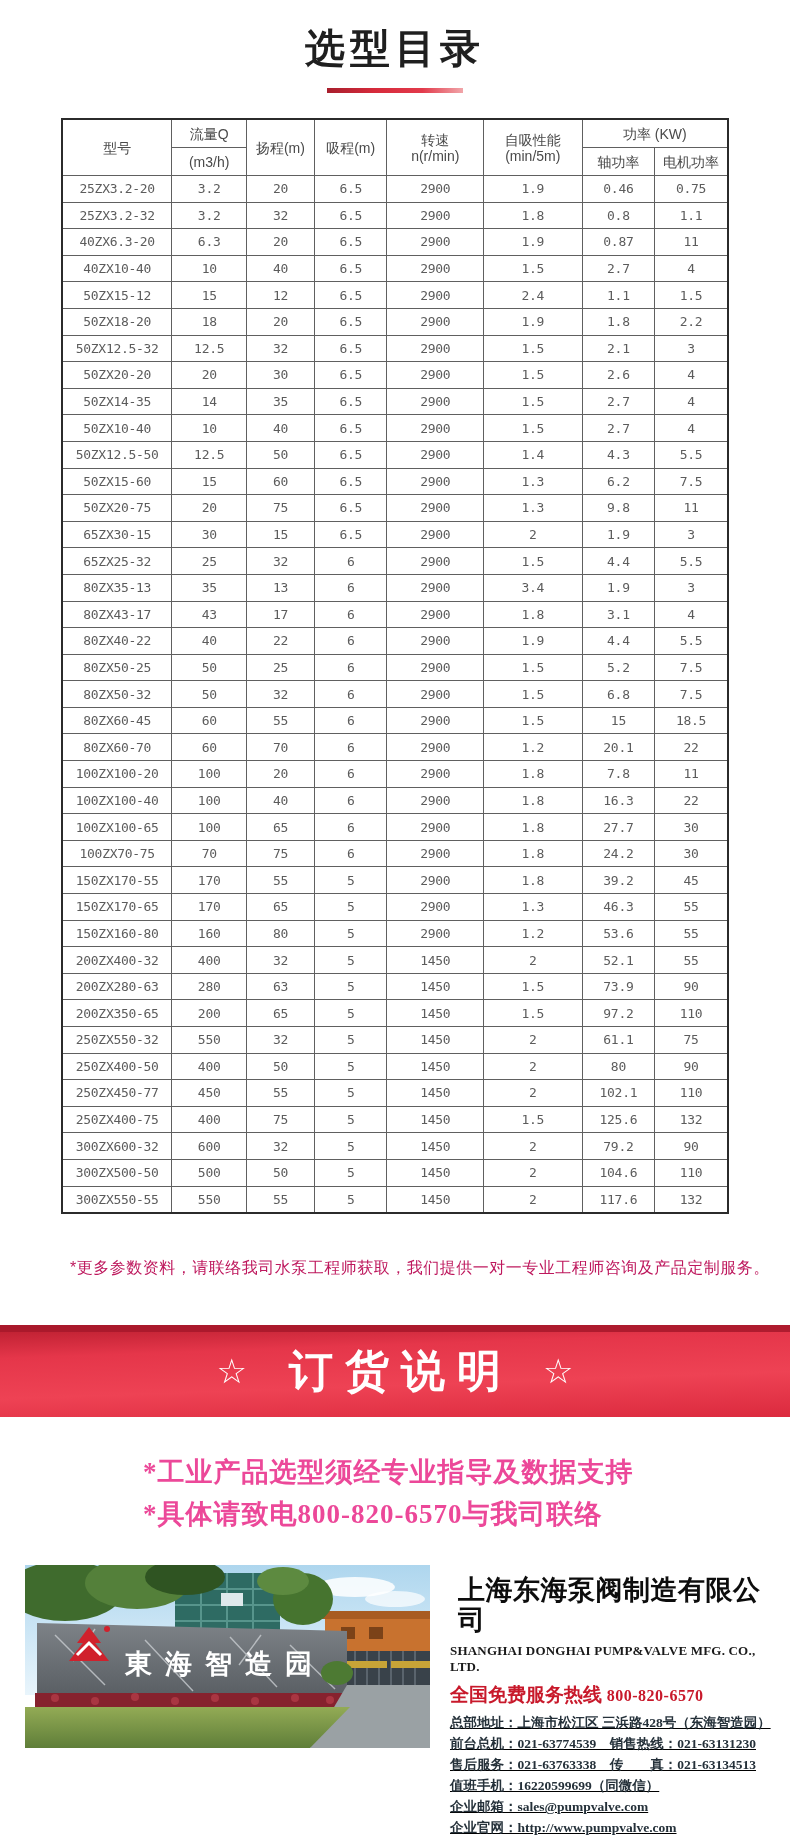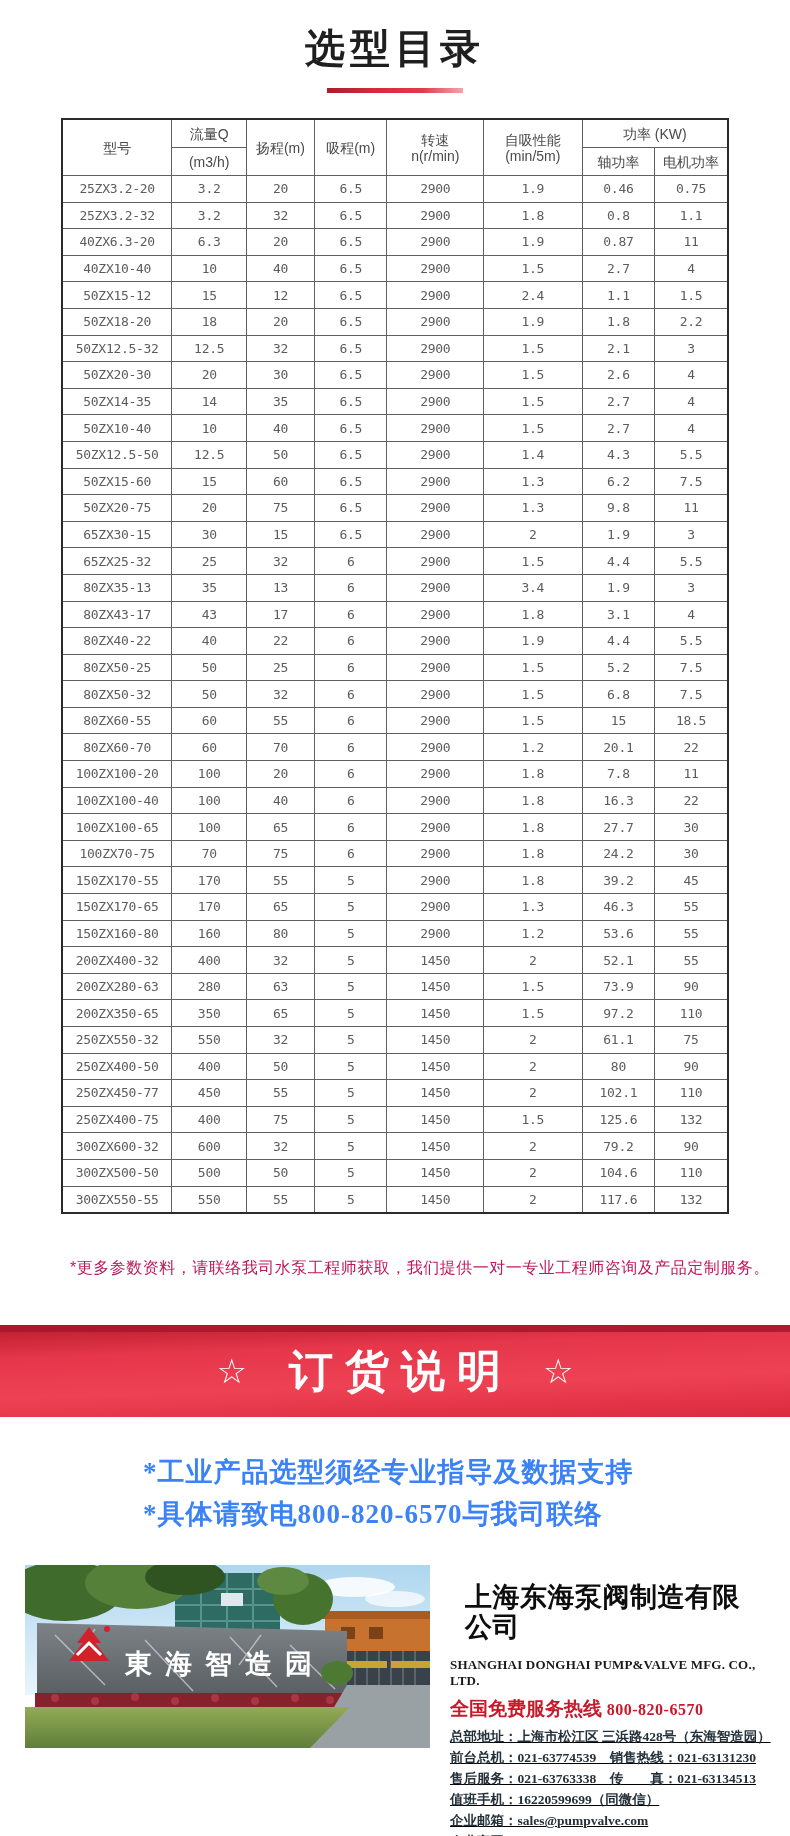"50ZX20-30" td { text: 50ZX20-30 -> 50ZX20-20 }
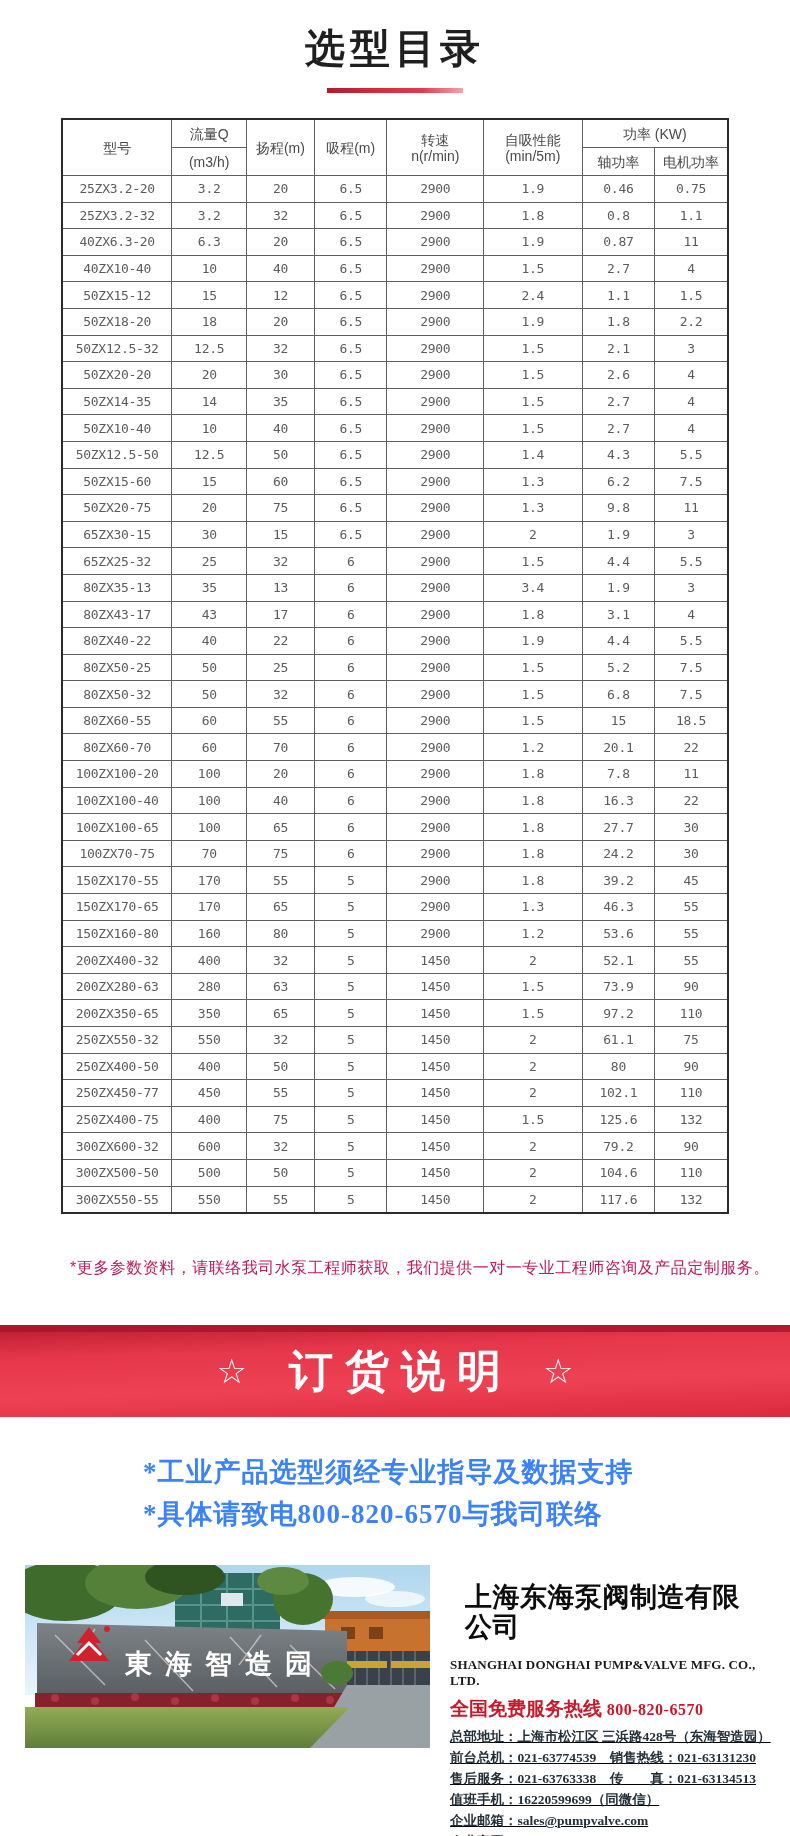"80ZX60-55" td { text: 80ZX60-55 -> 80ZX60-45 }
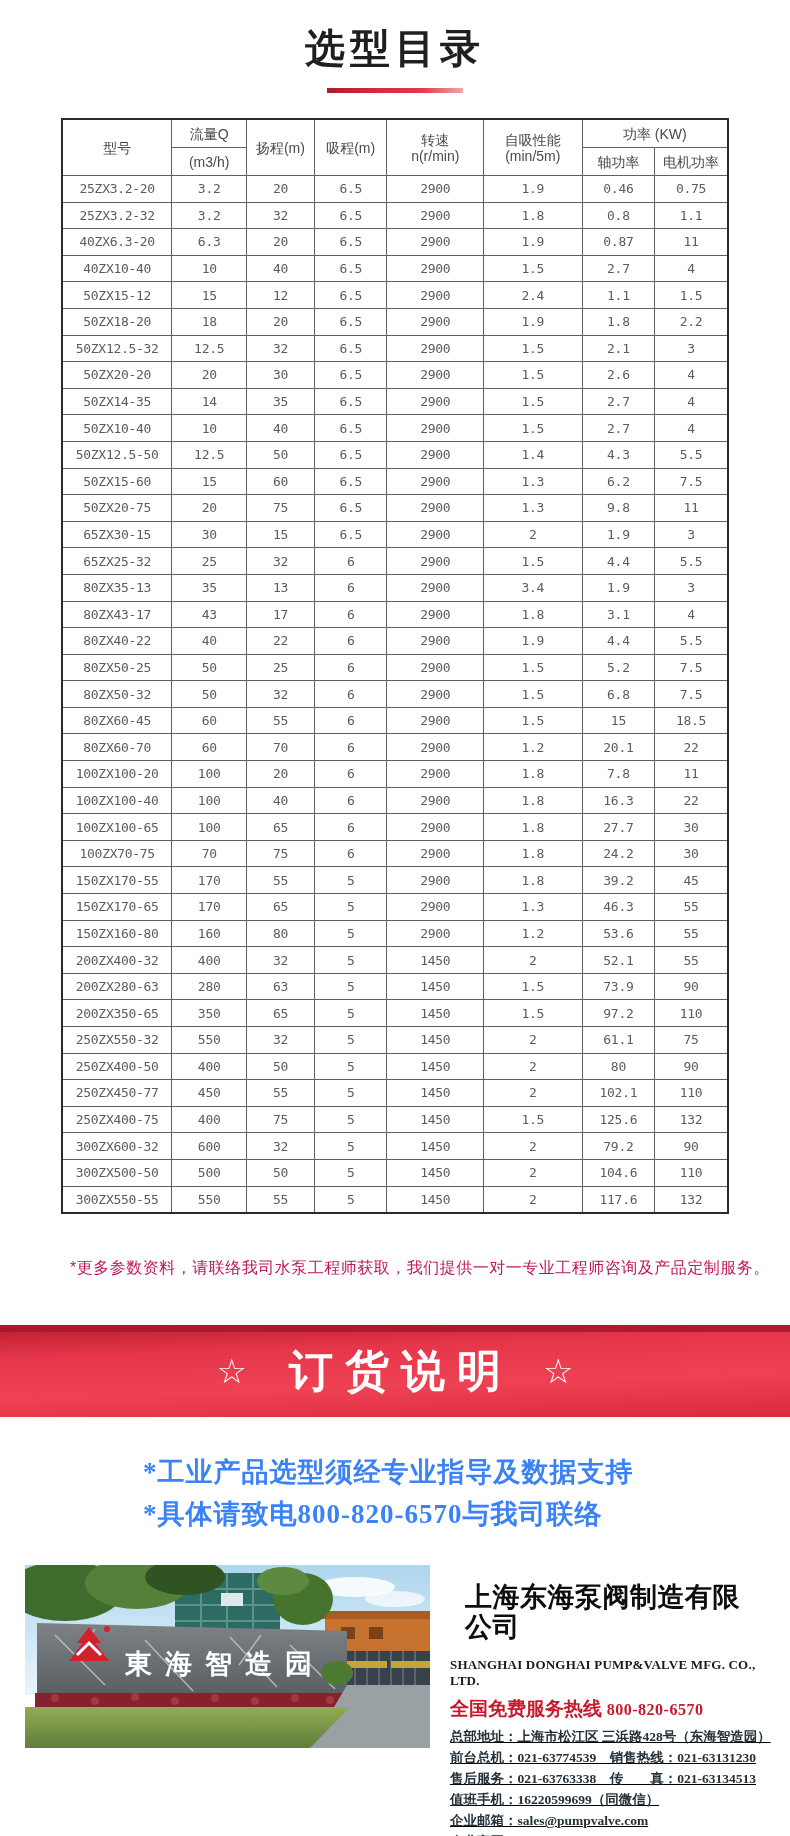"350" td { text: 350 -> 200 }
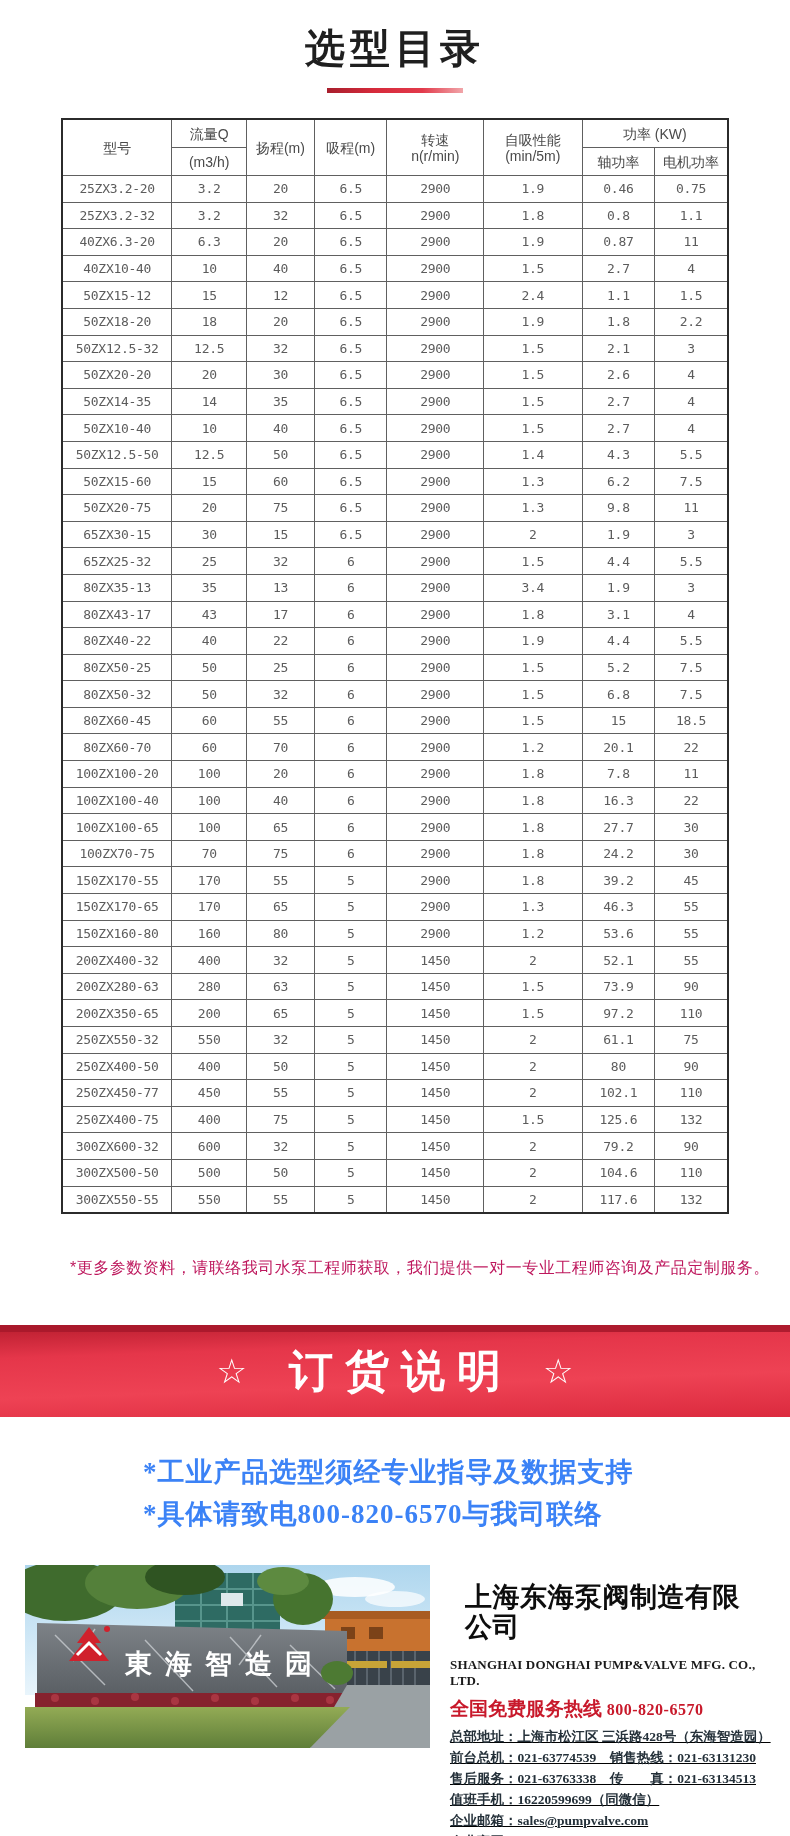"*工业产品选型须经专业指导及数据支持" .slogan { color: #3b82f6 -> #ec4899 }
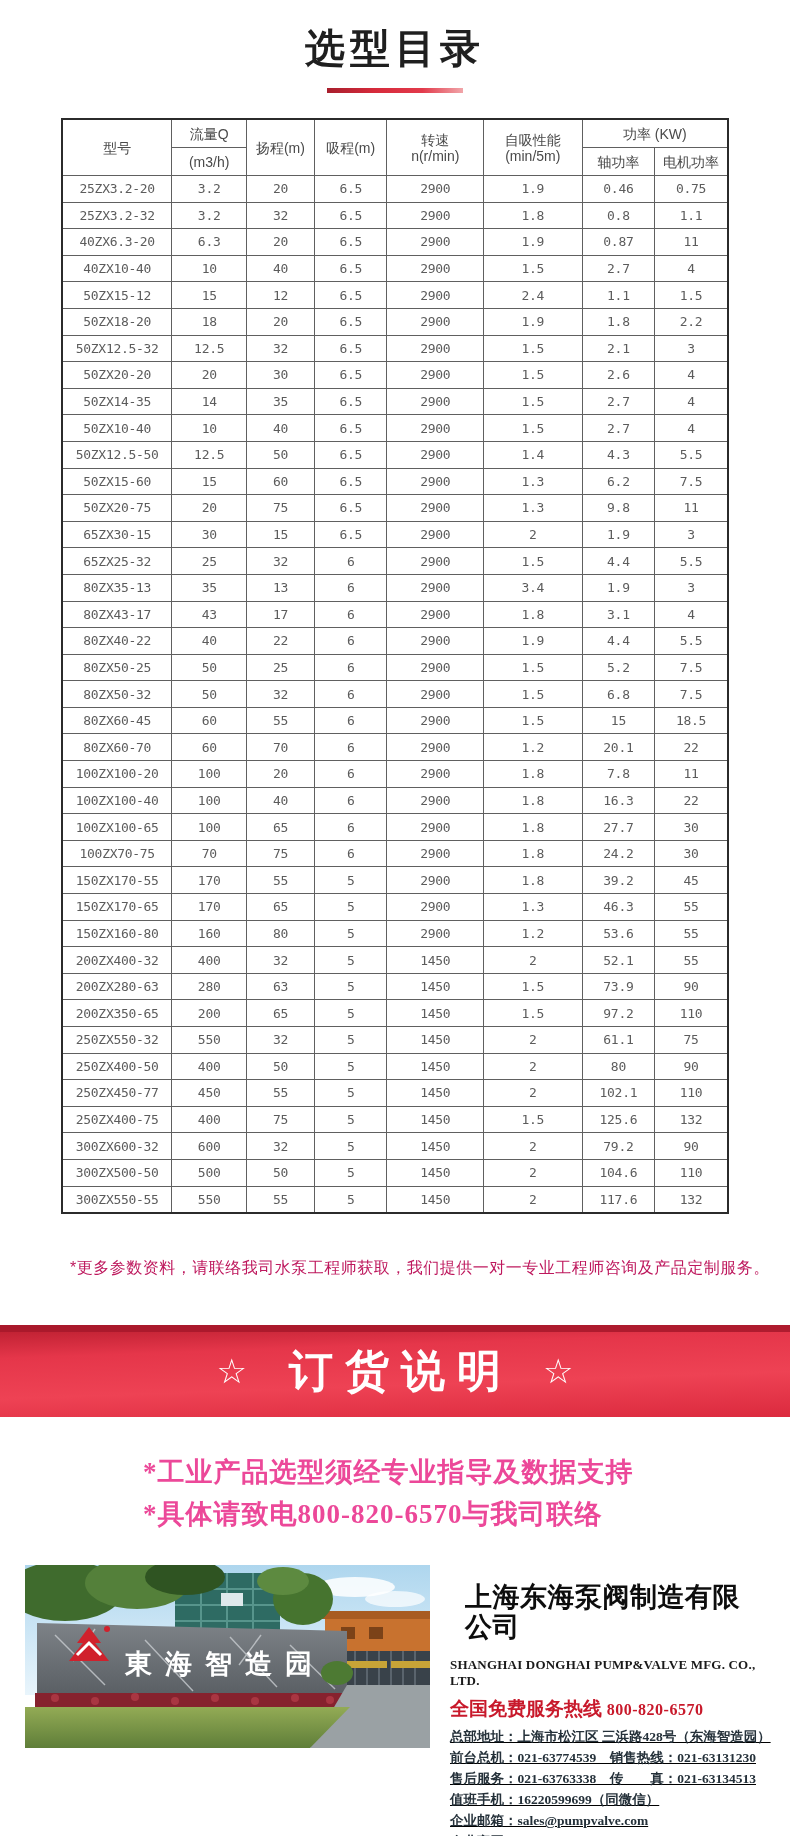"上海东海泵阀制造有限公司" .company-name { margin: 15px -> 8px }
